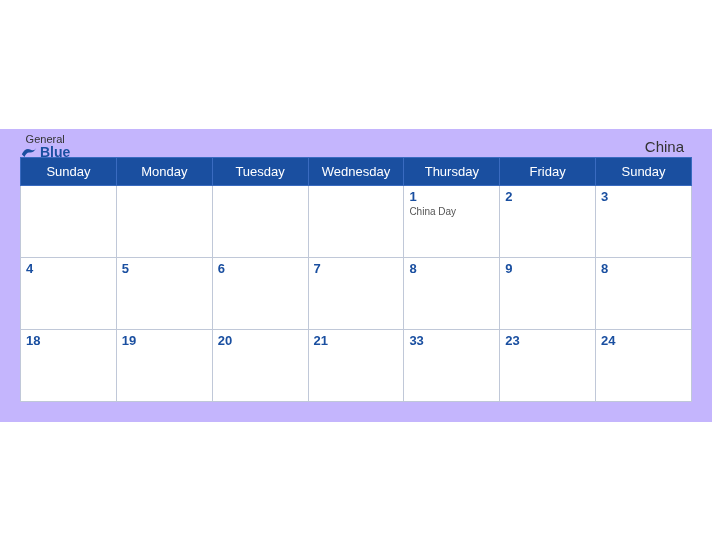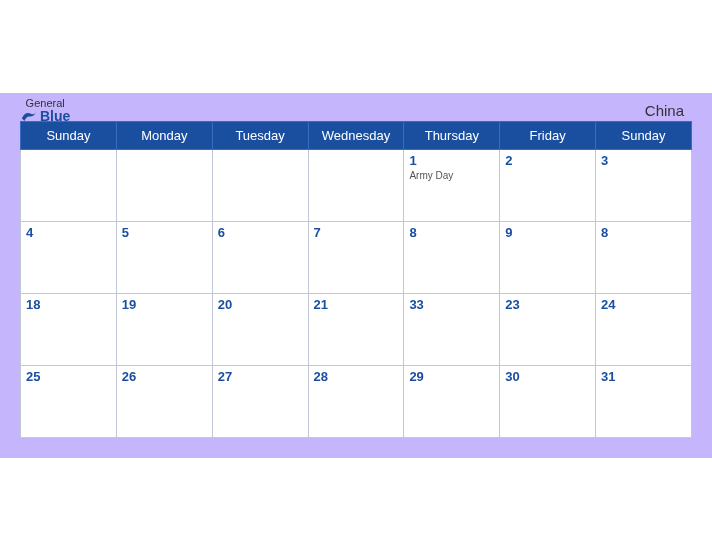"Army Day" span.day-event { text: Army -> China }
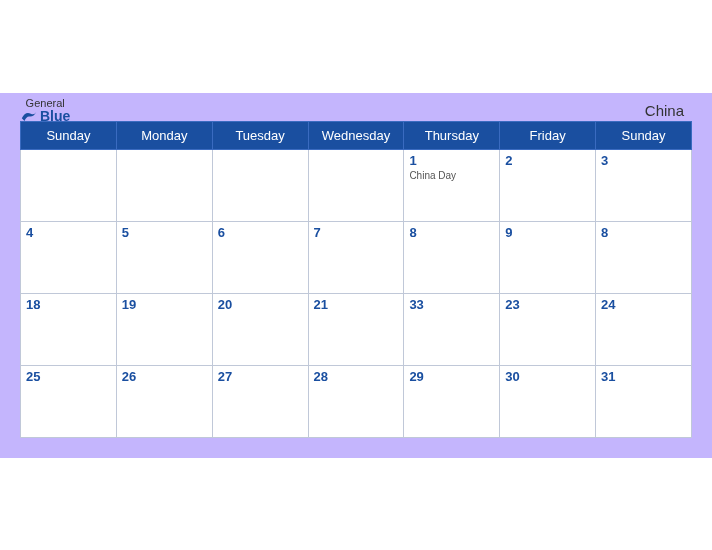"25" tr { html: <tr> <td> <span>25</span> </td> <td> <span>26</span> </td> <td> <span>27</span> </td> <td> <span>28</span> </td> <td> <span>29</span> </td> <td> <span>30</span> </td> <td> <span>31</span> </td> </tr> -> none }
